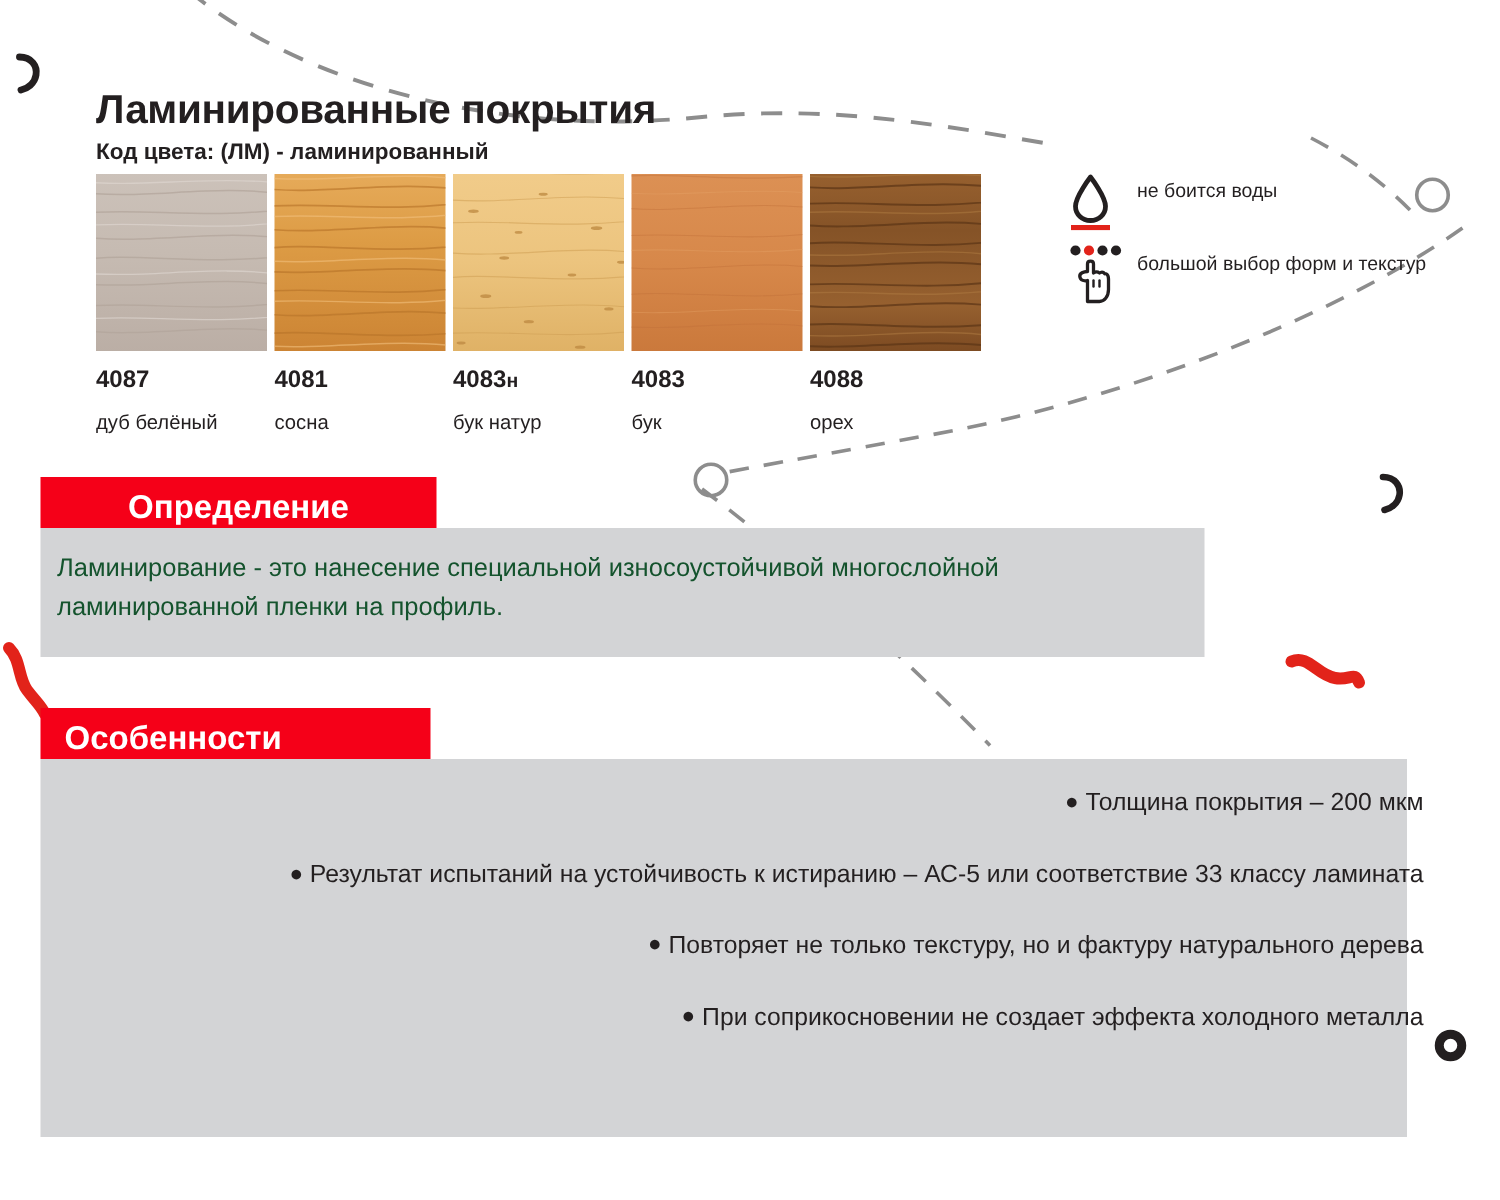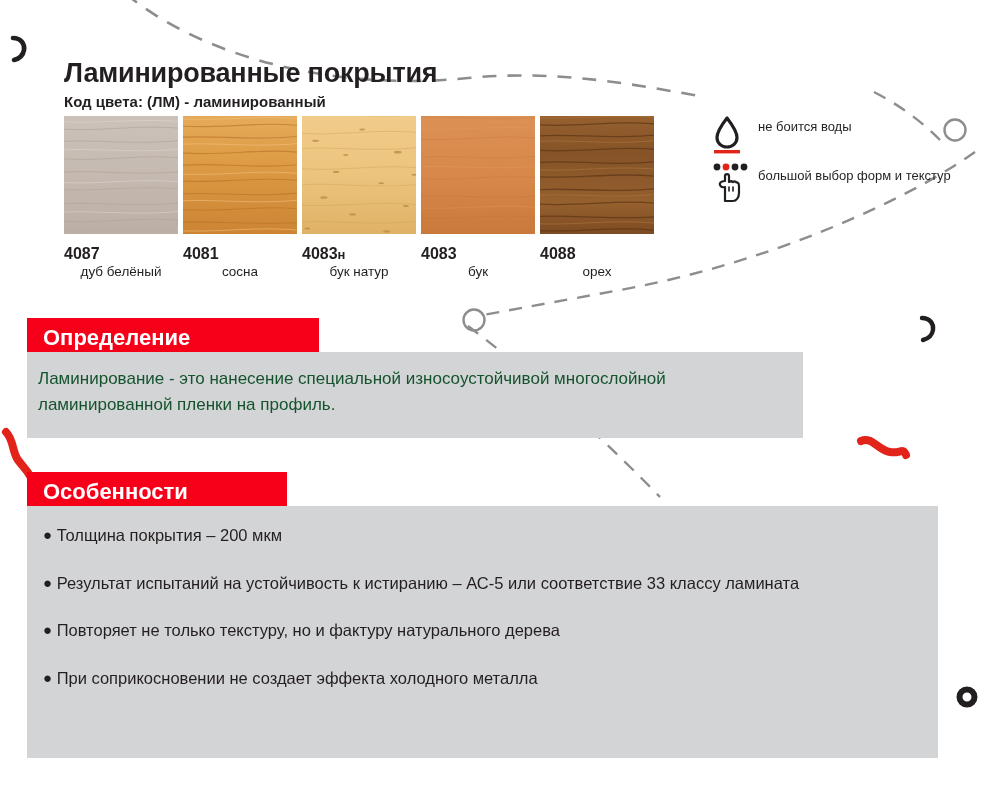"дуб белёный" .swatch-name { margin-top: 1px -> 11px; text-align: center -> left }
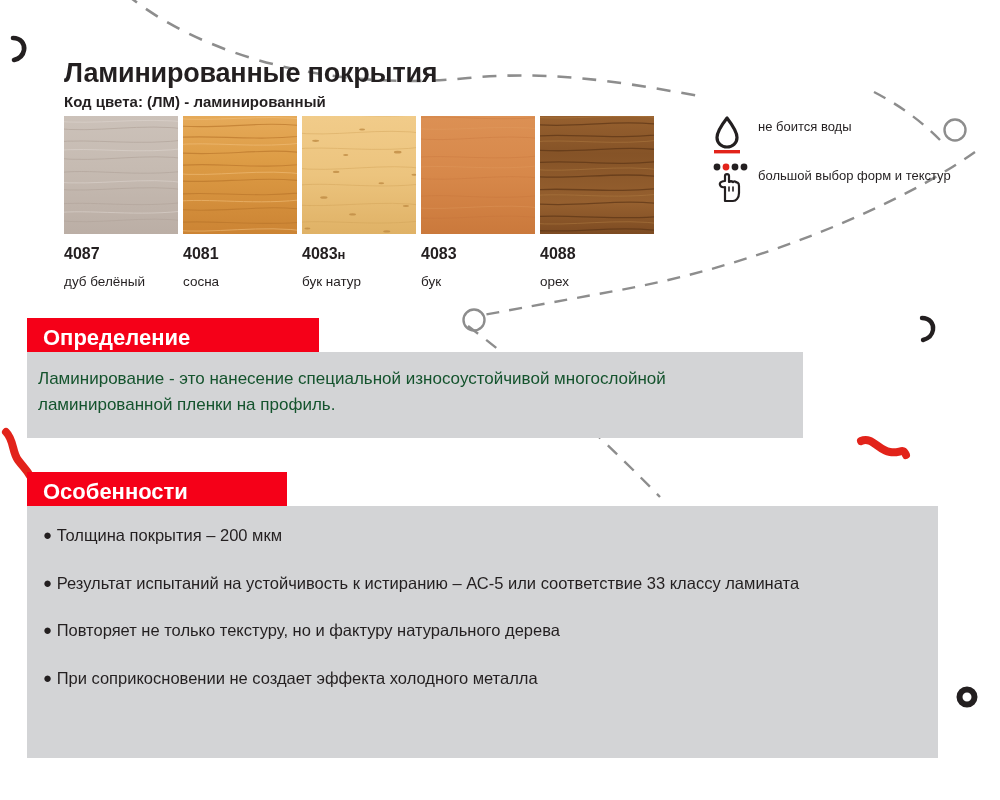"Определение" #def-head { text-align: none -> center; width: 292px -> 264px }
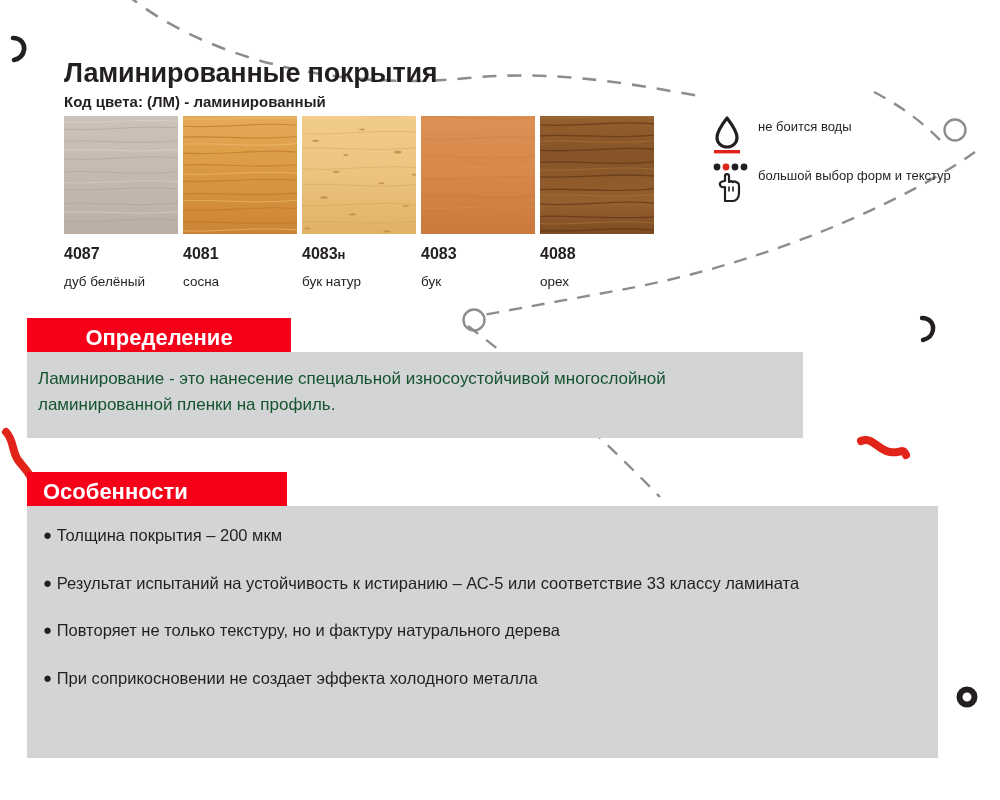"● Толщина покрытия – 200" #feat-list { left: 16px -> 32px; text-align: none -> right }
